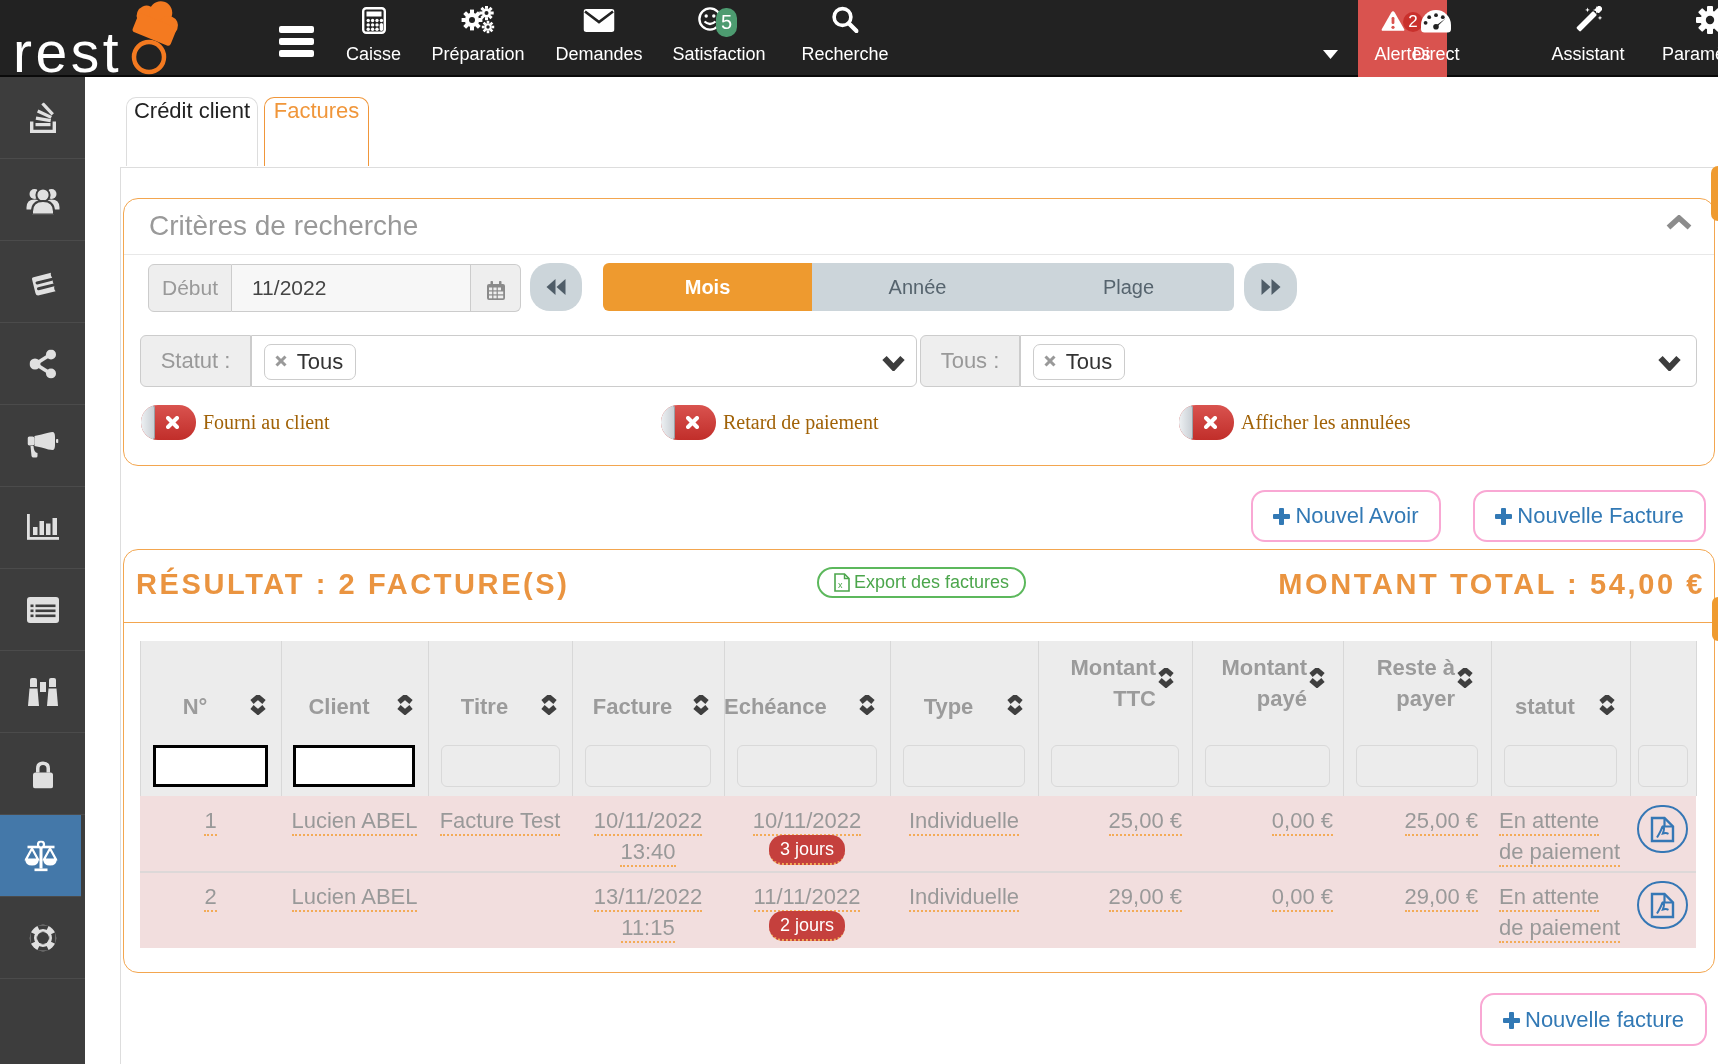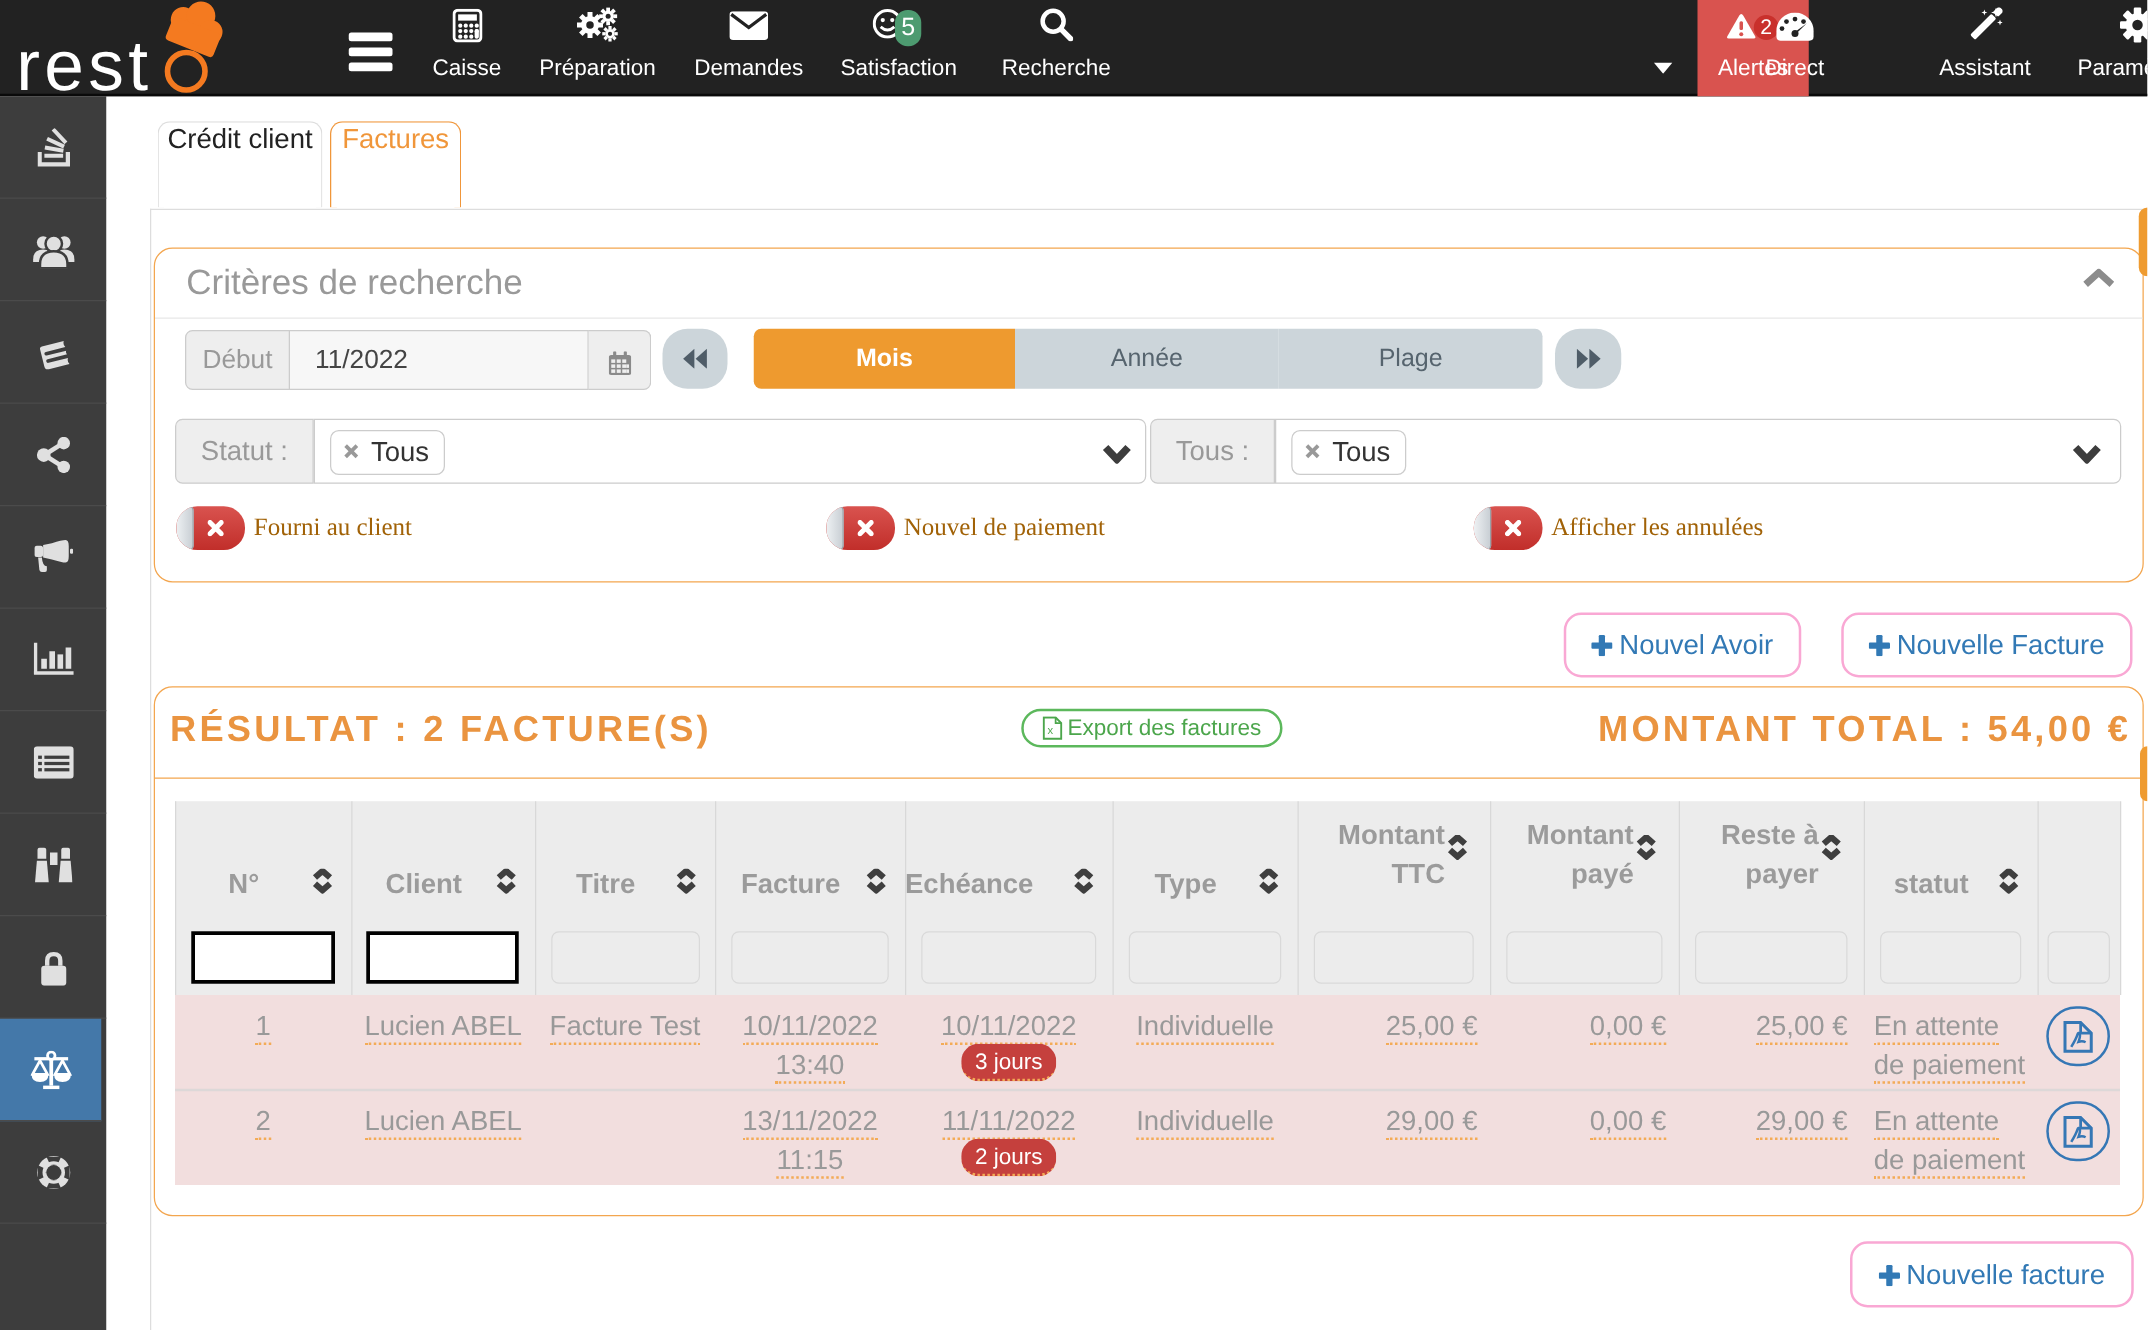"Nouvel de paiement" div.tlabel { text: Nouvel -> Retard }
